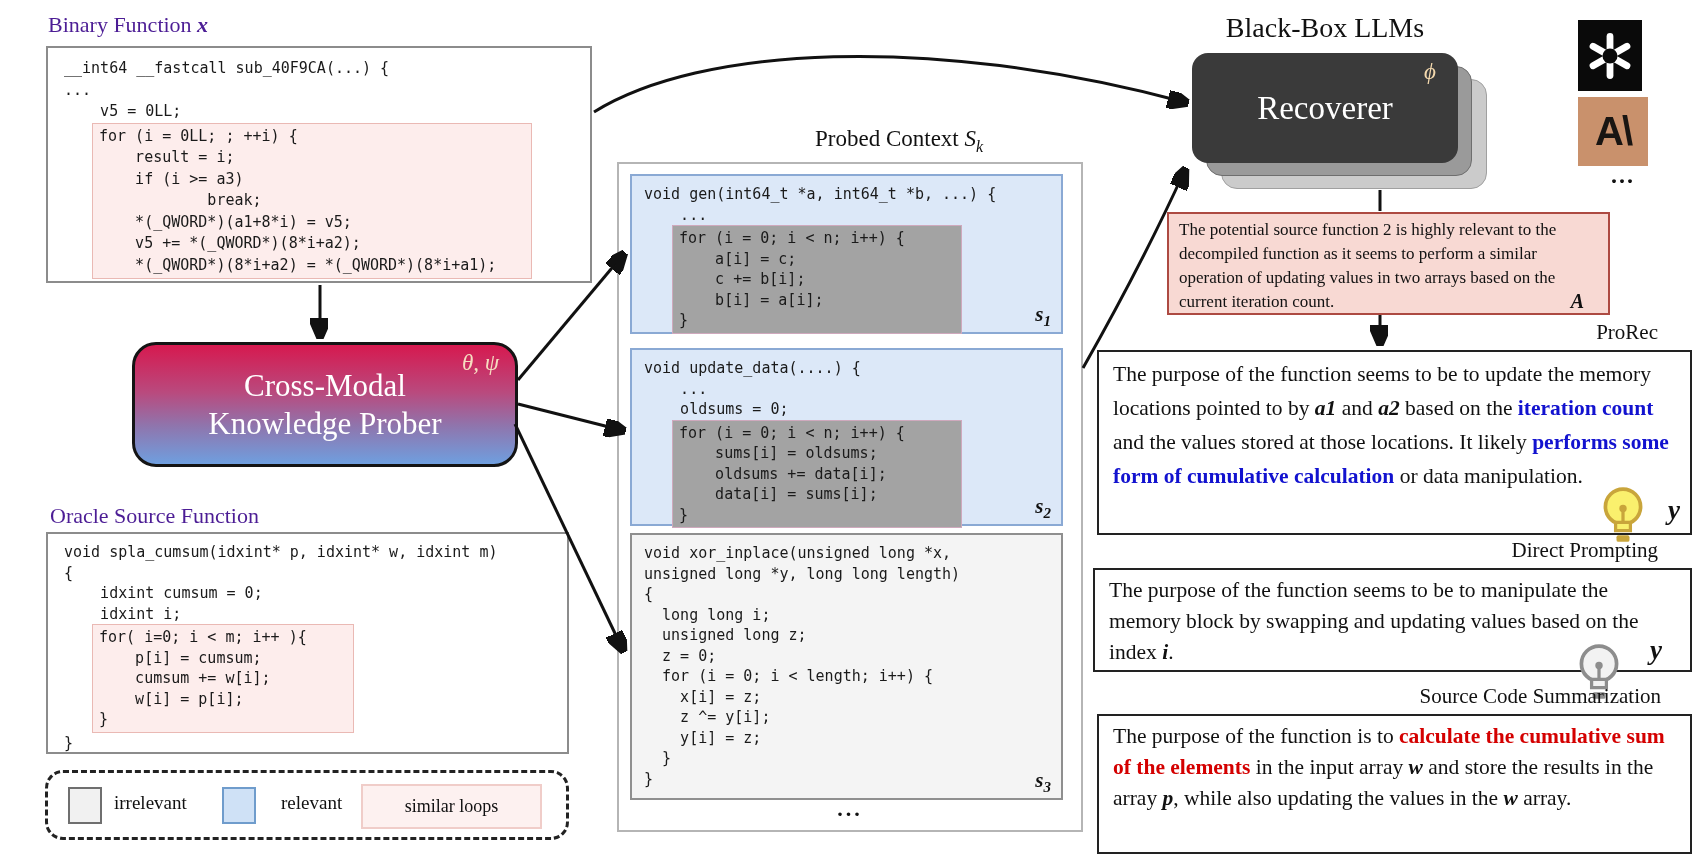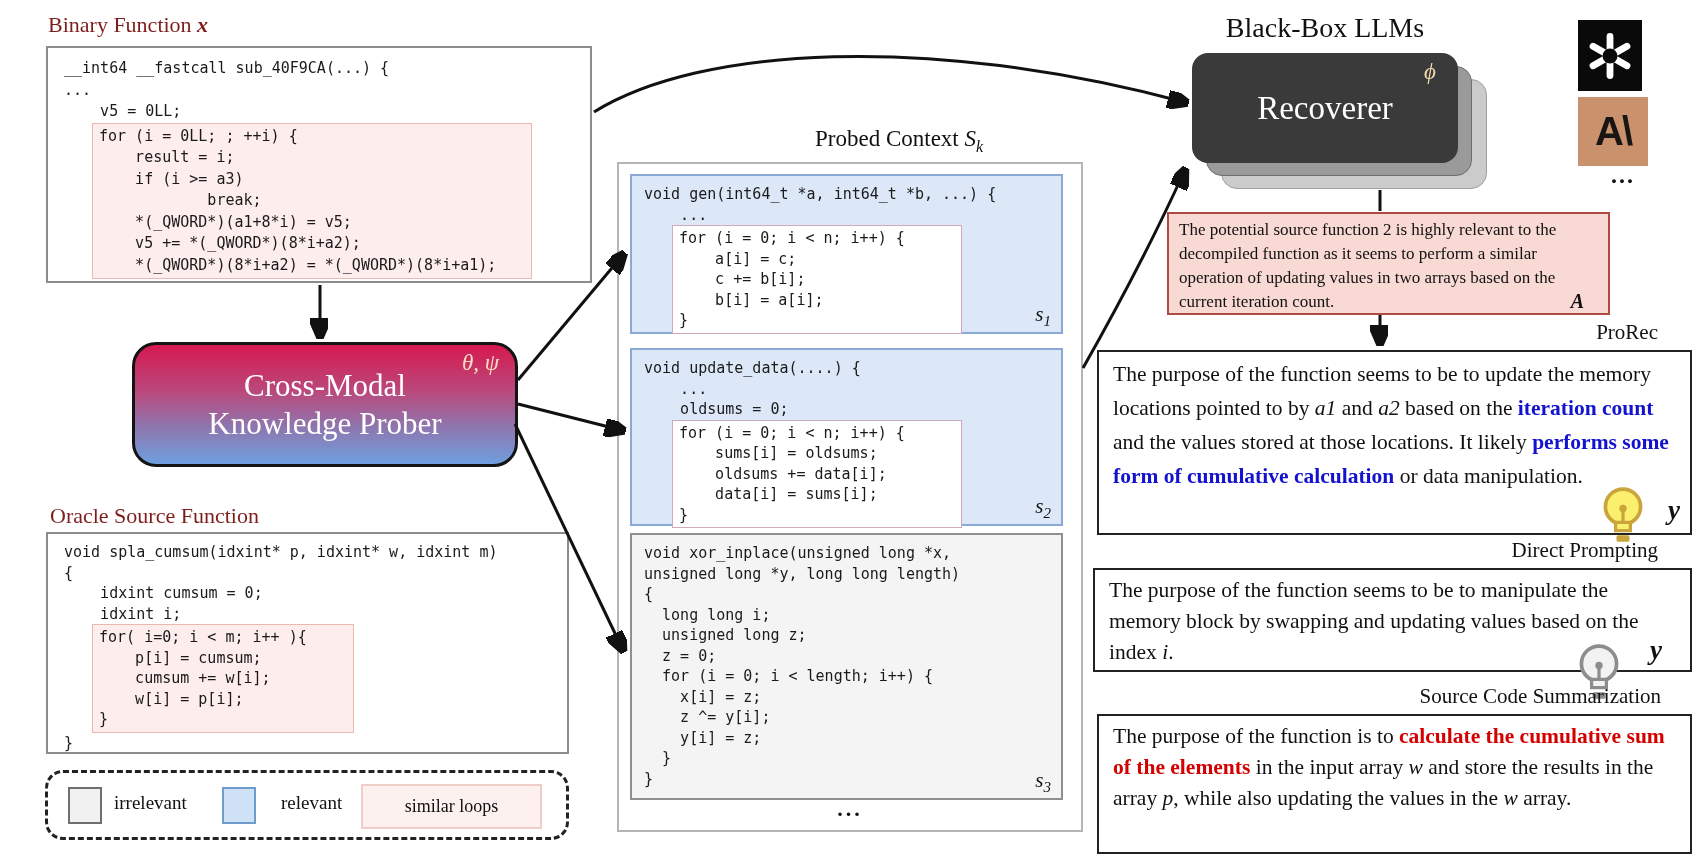"Binary Function x" .sec-title { color: #7f1d1d -> #4c1d95 }
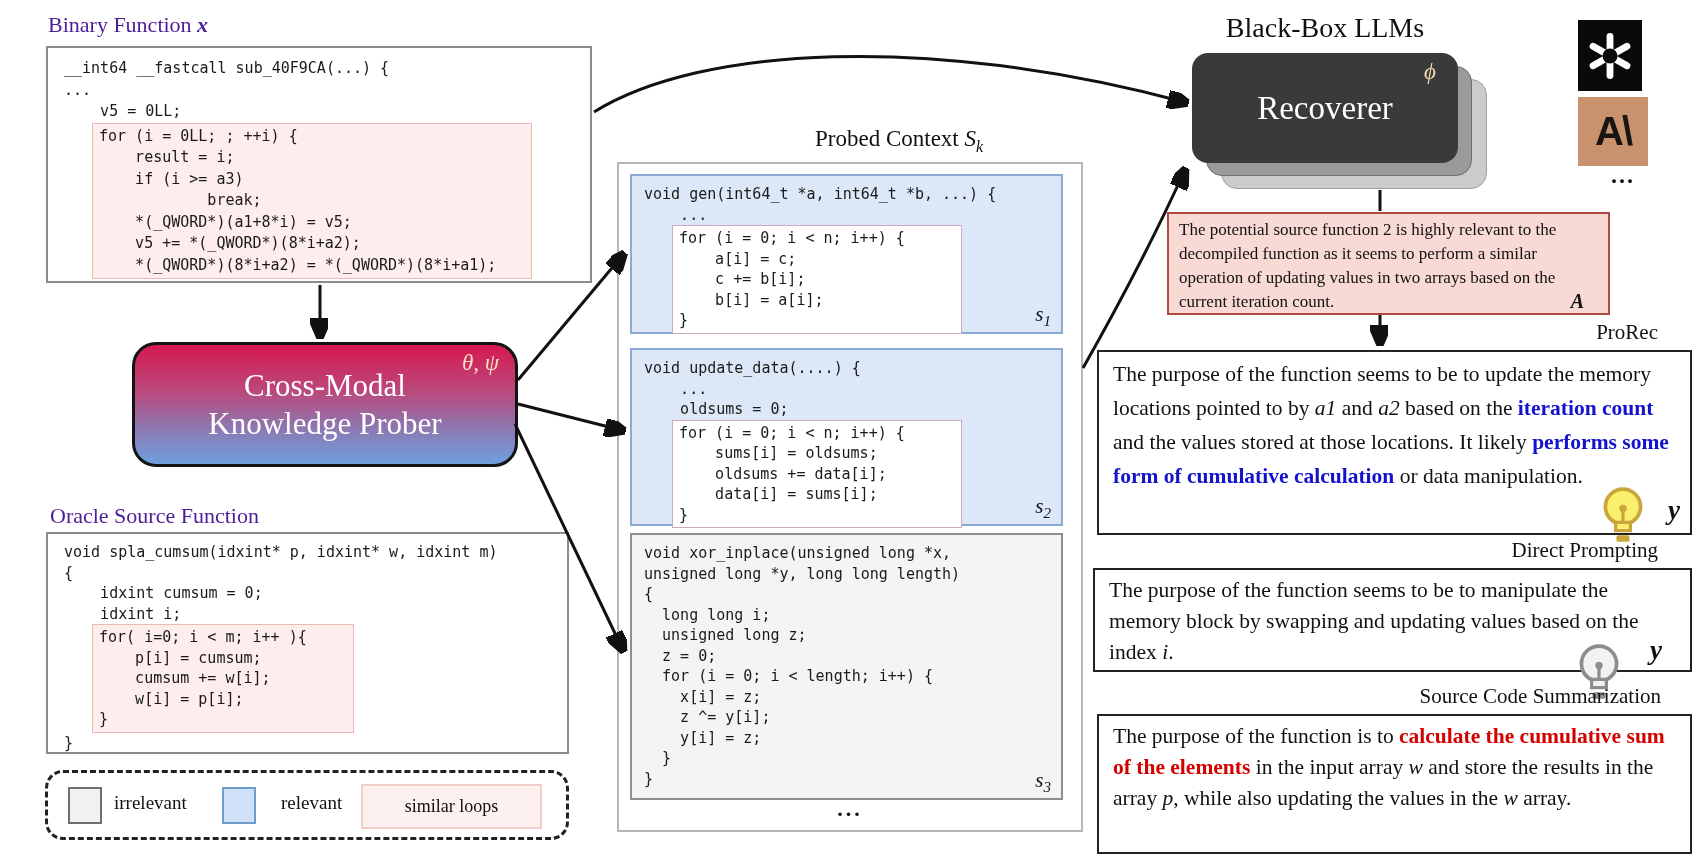"for (i = 0; i < n;" .hl-sim-blue { background: #ffffff -> #a3a3a3 }
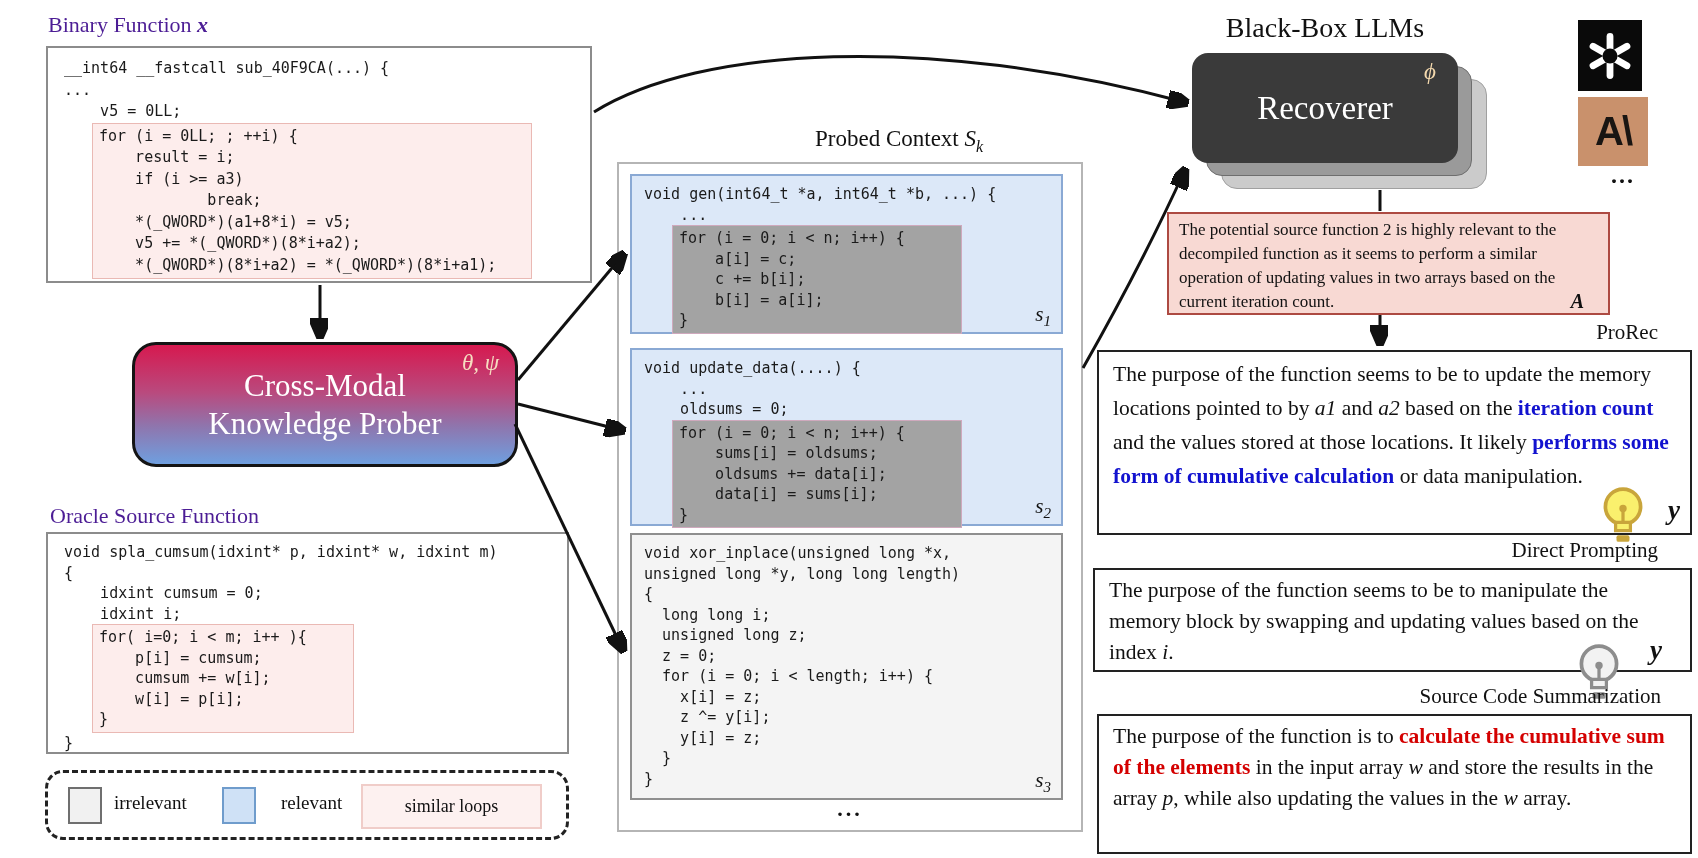"s1" .sbox-label { font-weight: normal -> bold }
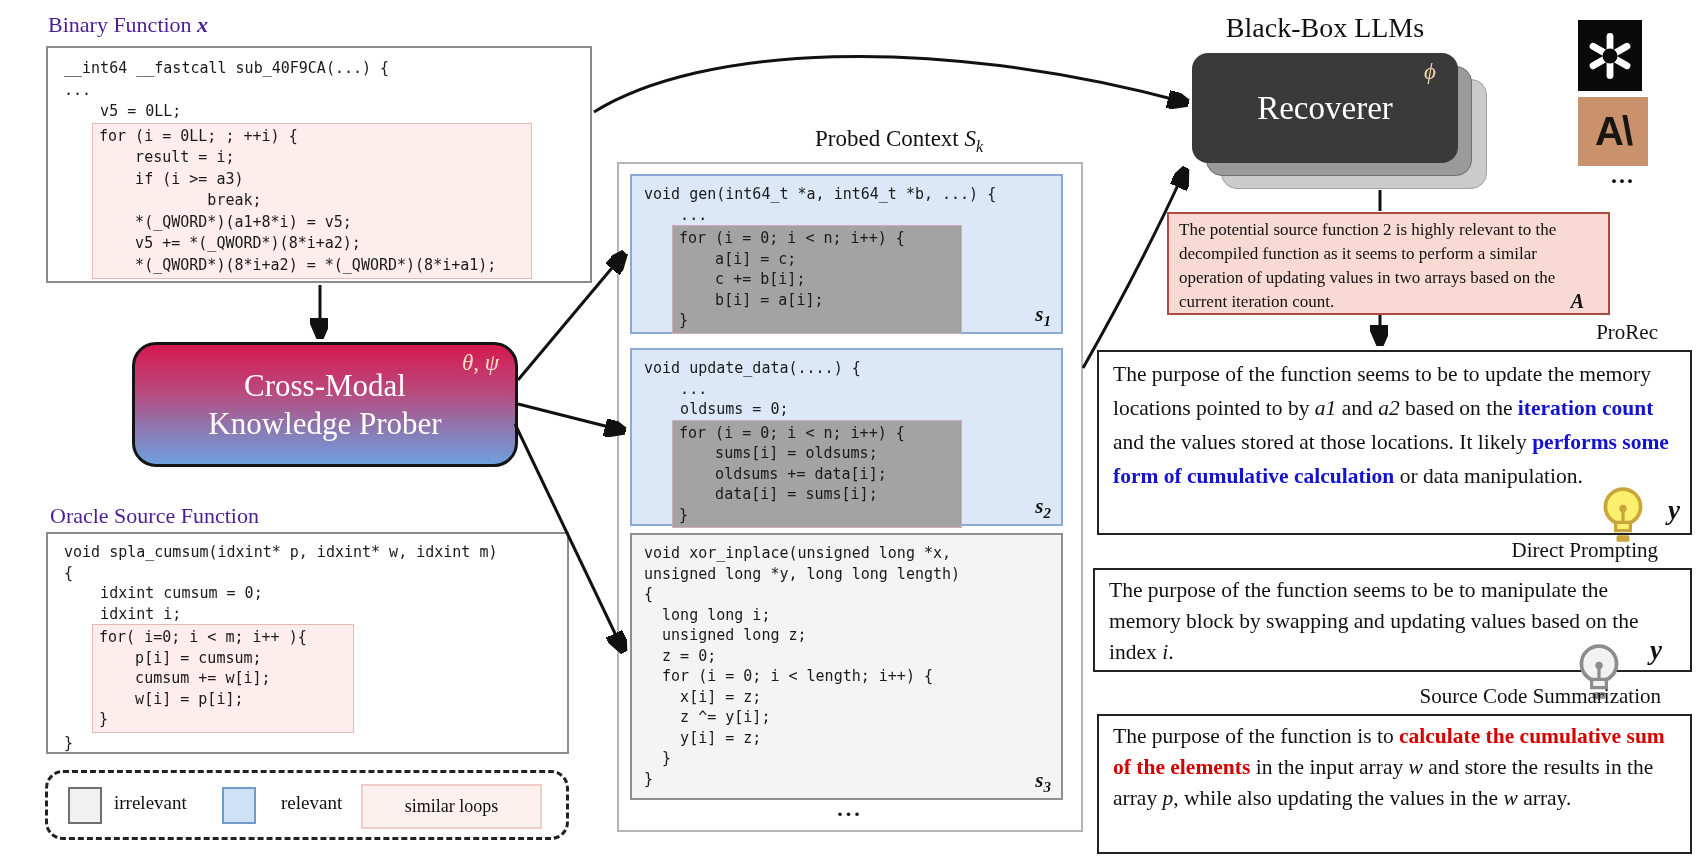"a1" .seg-i { font-weight: normal -> bold }
